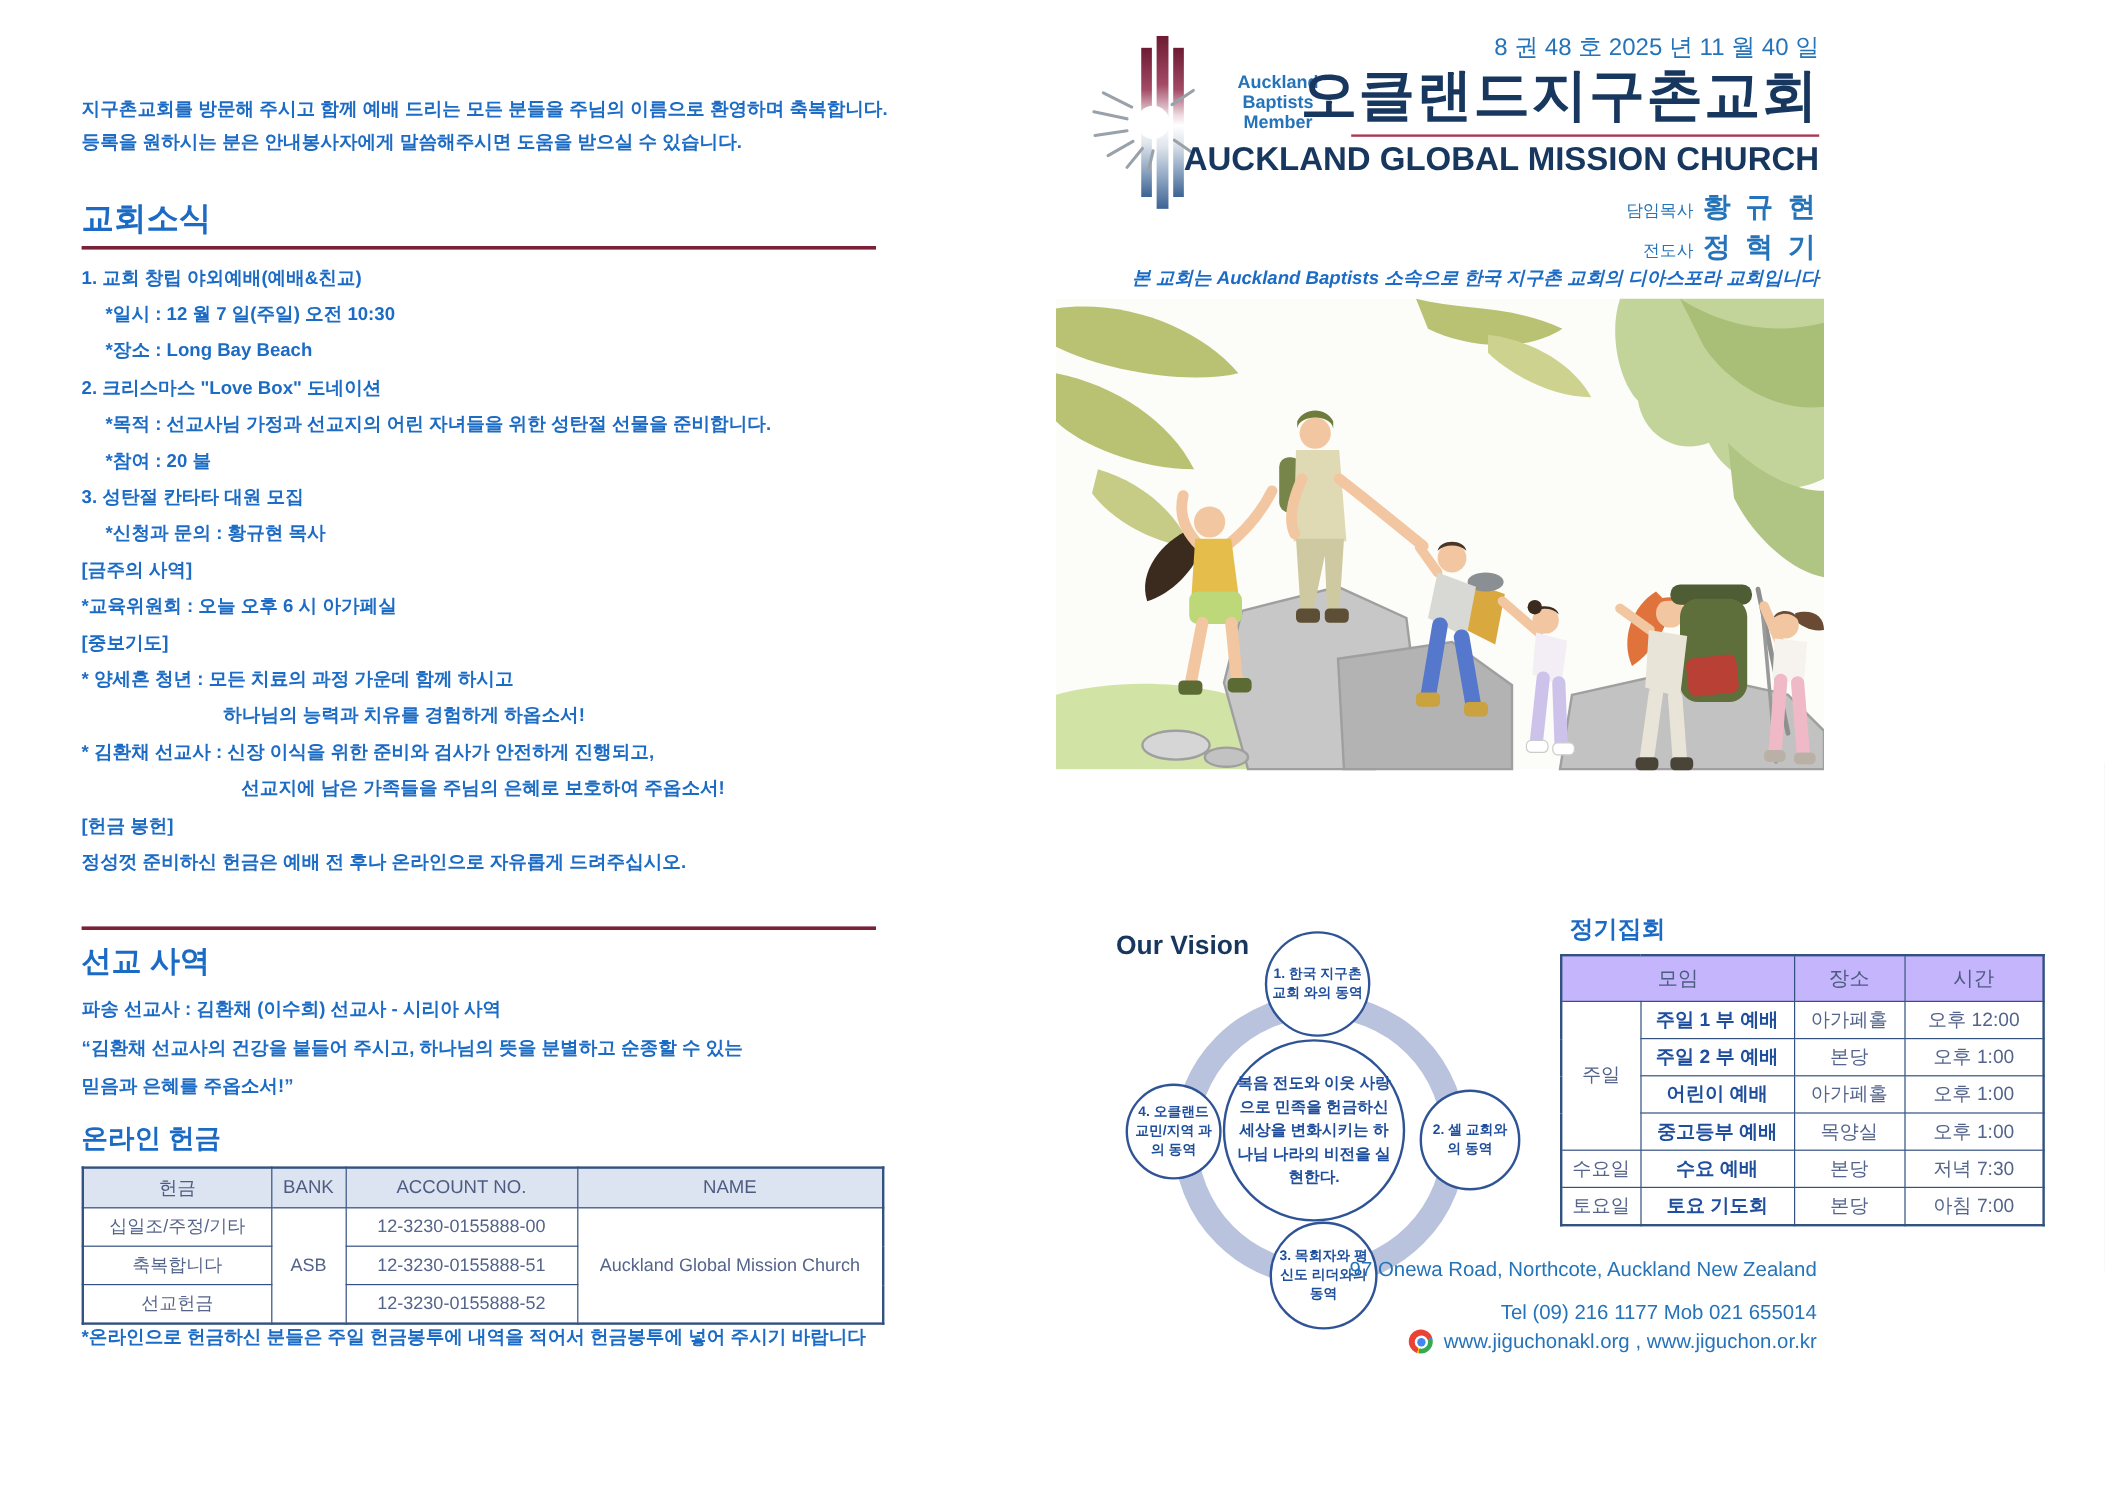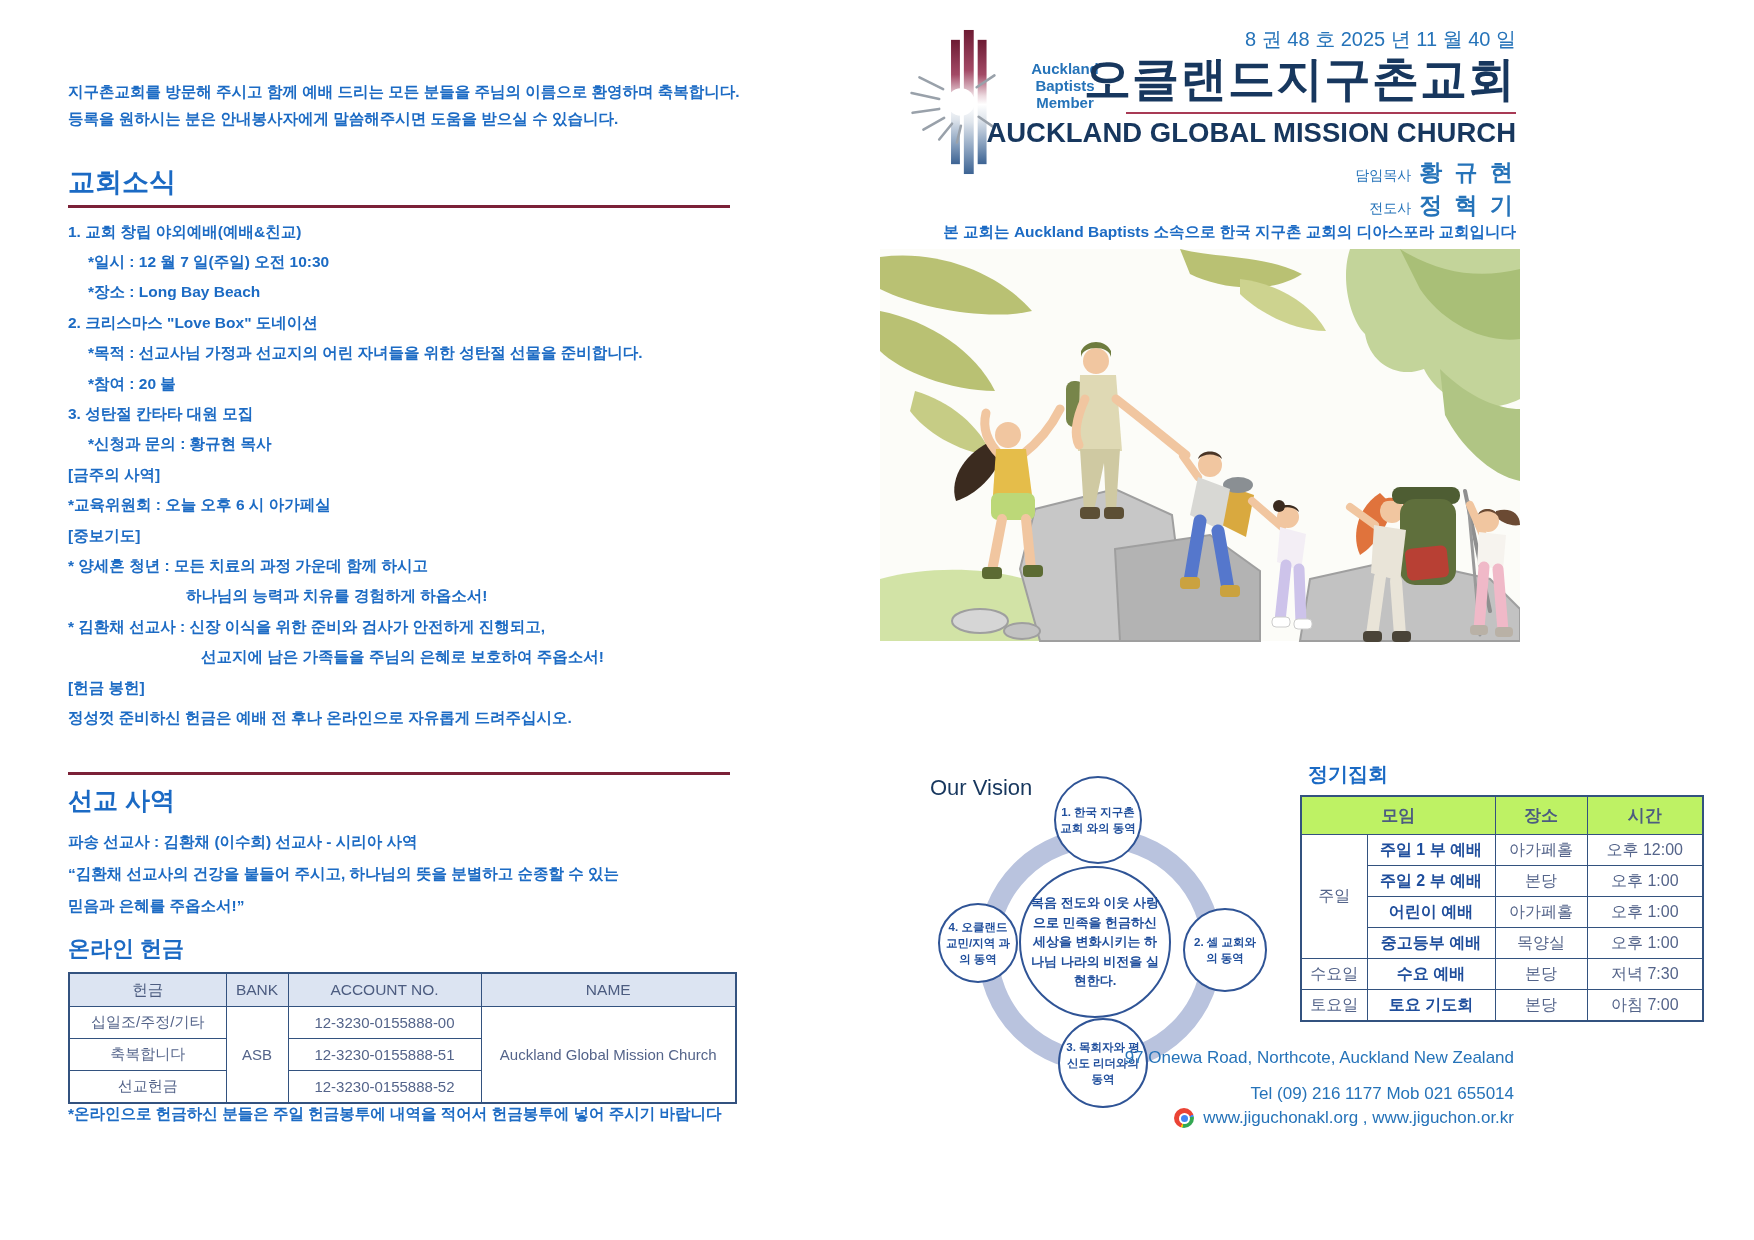"본 교회는 Auckland Baptists 소속으로" .subtitle { font-style: none -> italic }
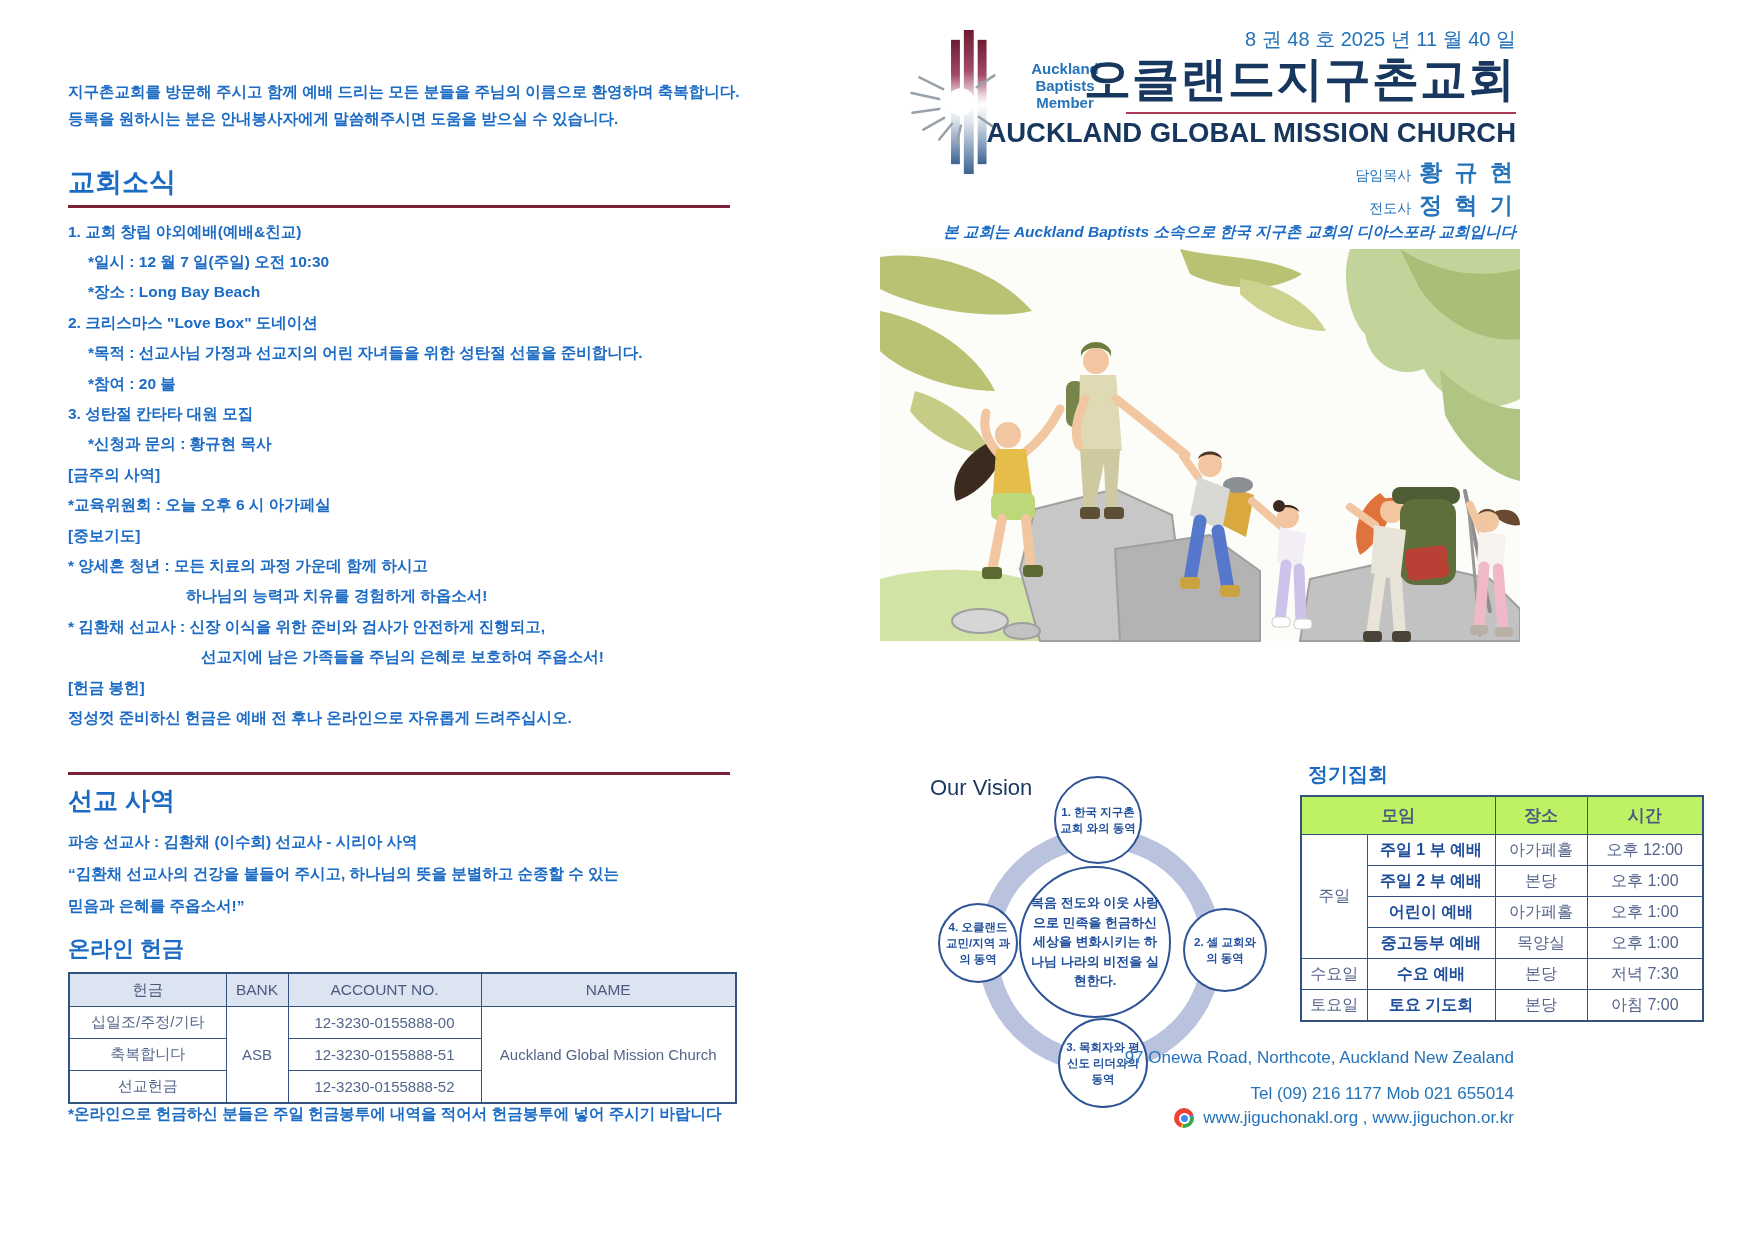"Our Vision" .vision-title { font-weight: normal -> bold }
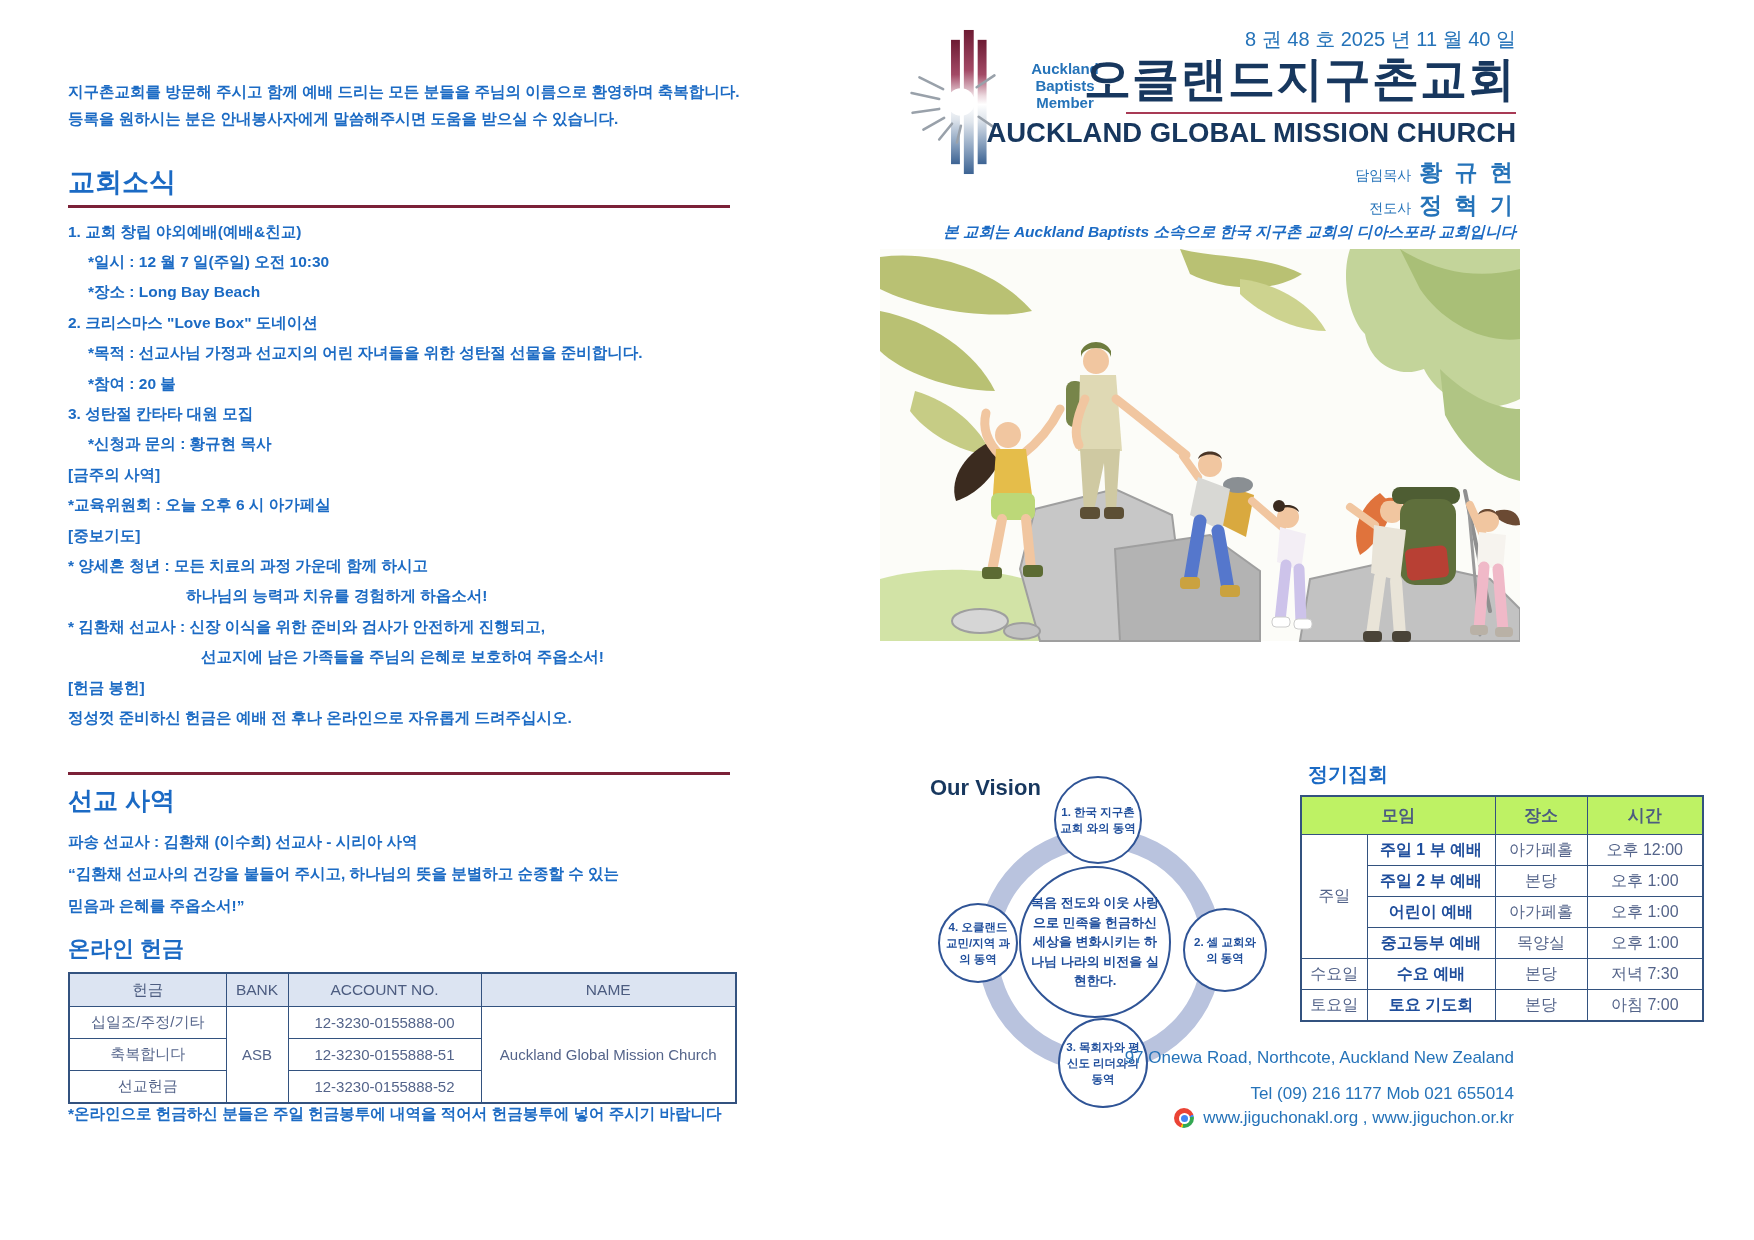"모임" .stable th { background: #bef264 -> #c4b5fd; font-weight: bold -> normal }
